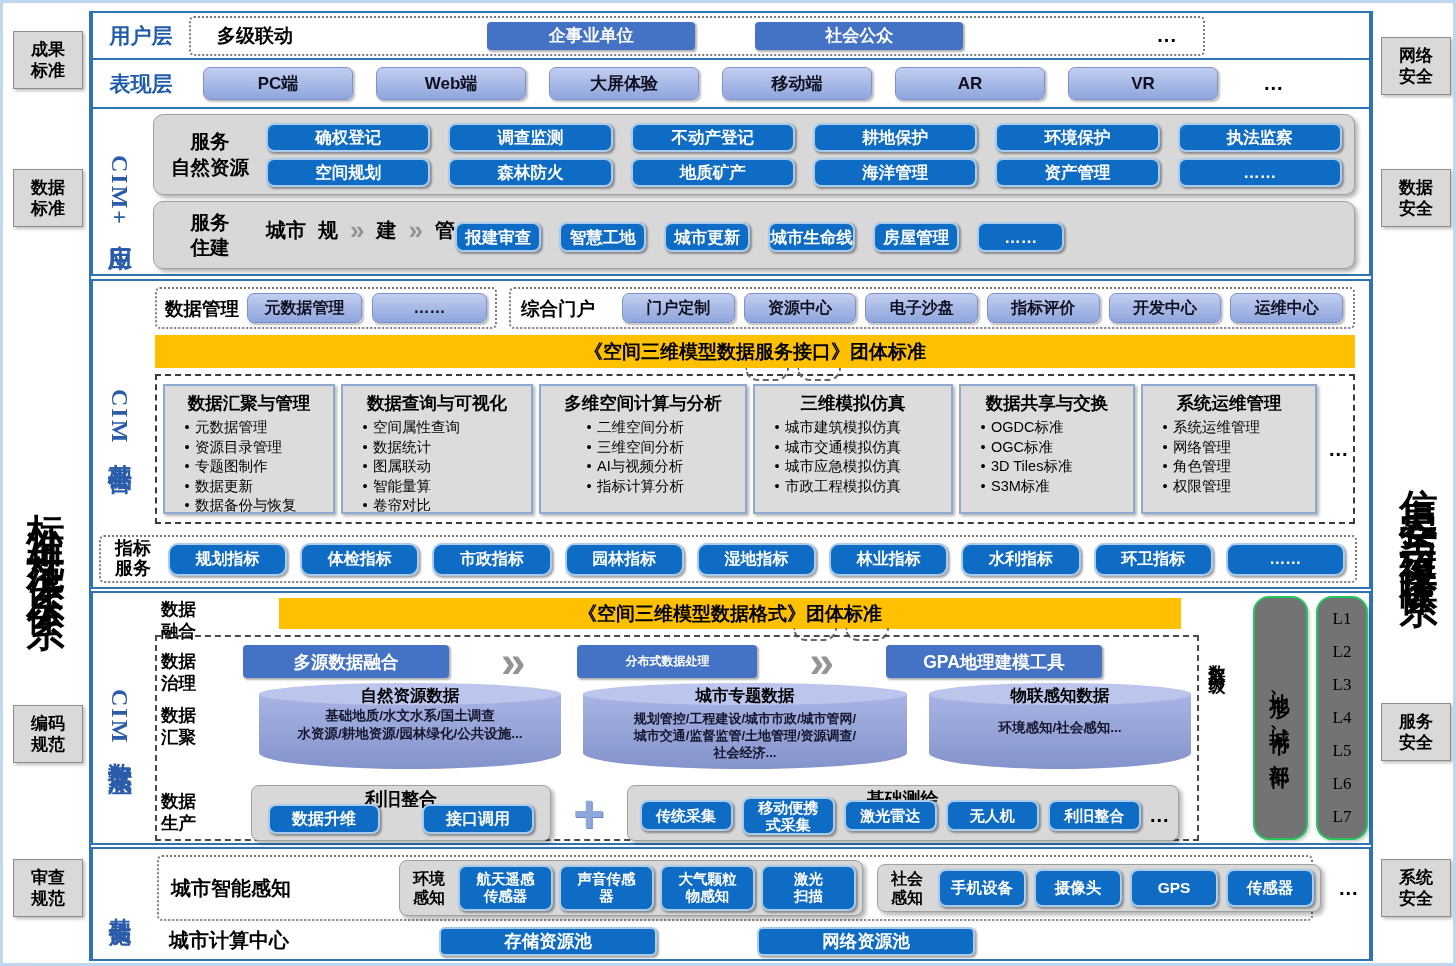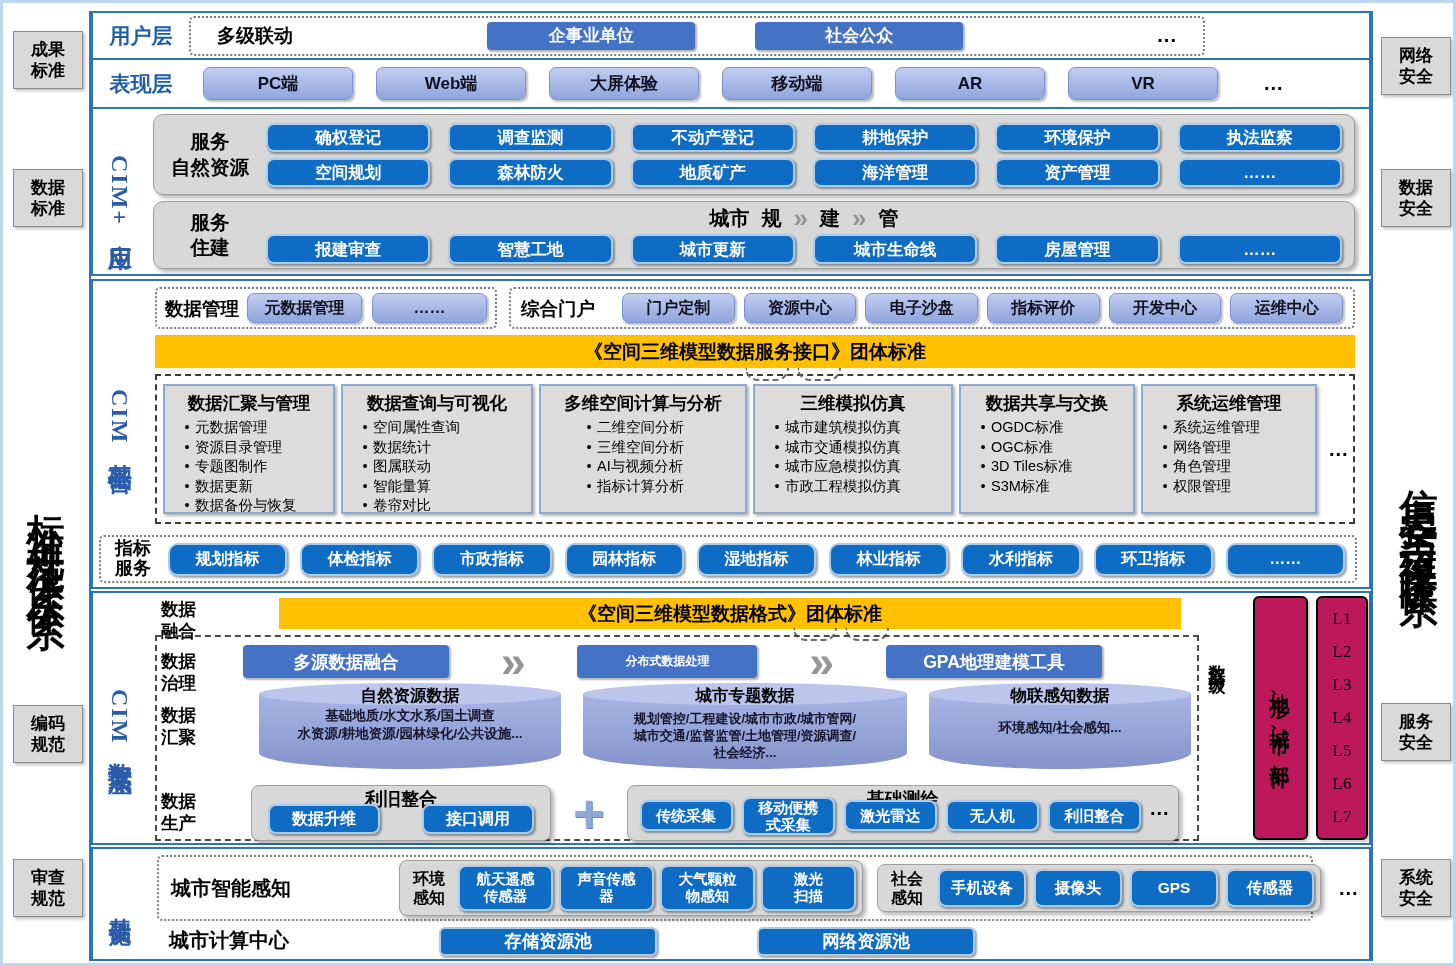"城市" div { flex-direction: column -> row }
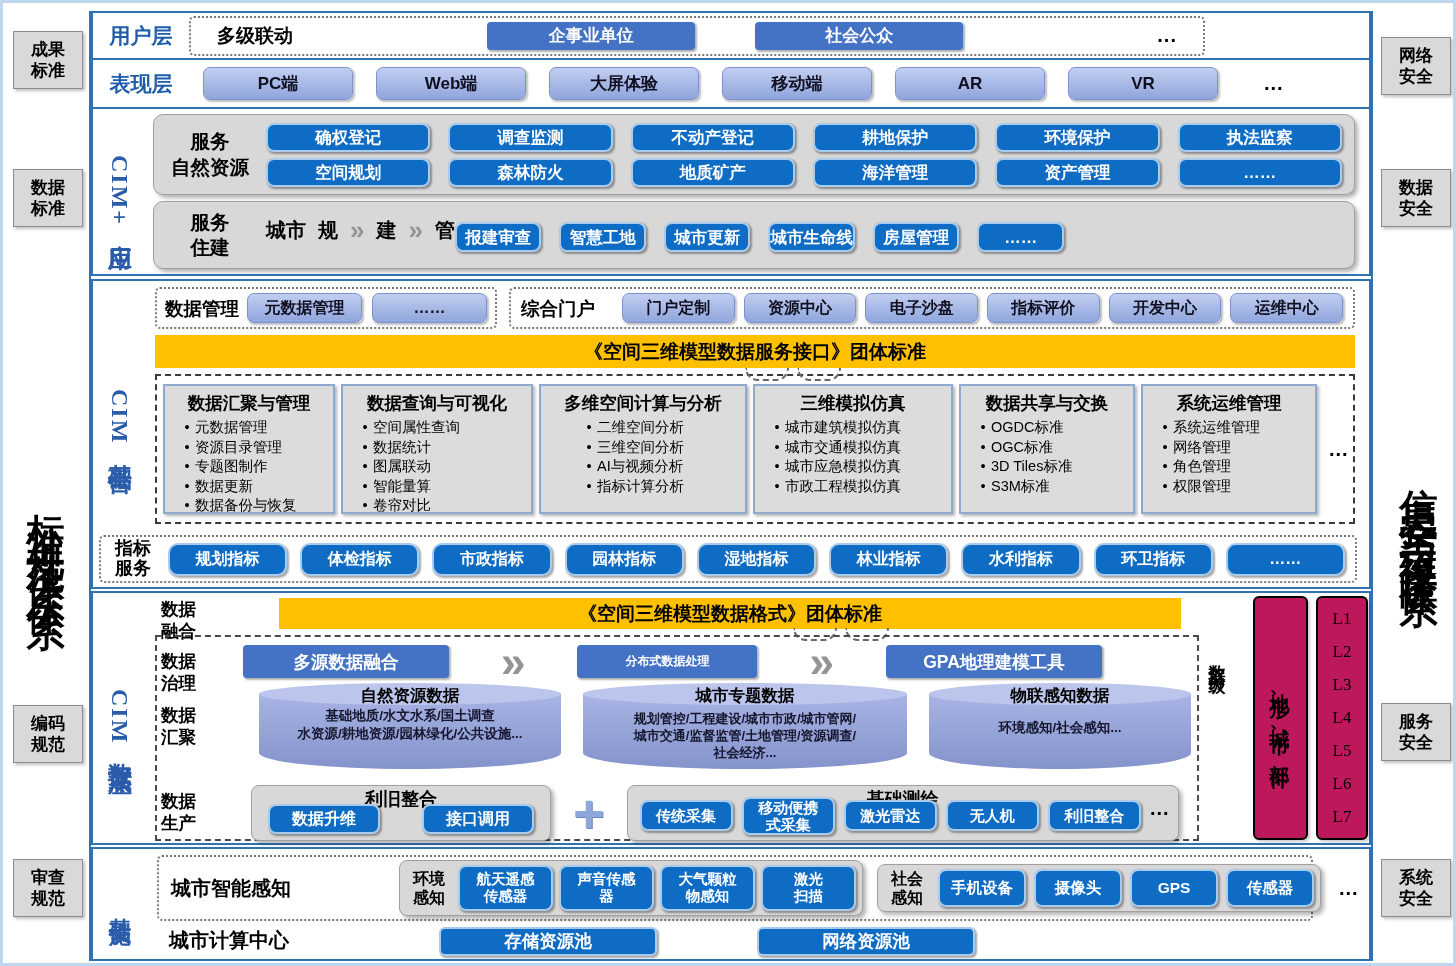"L1" .lvlcol { background: #be185d -> #737373; border: 2px solid #000000 -> 2px solid #22c55e; border-radius: 6px -> 16px }
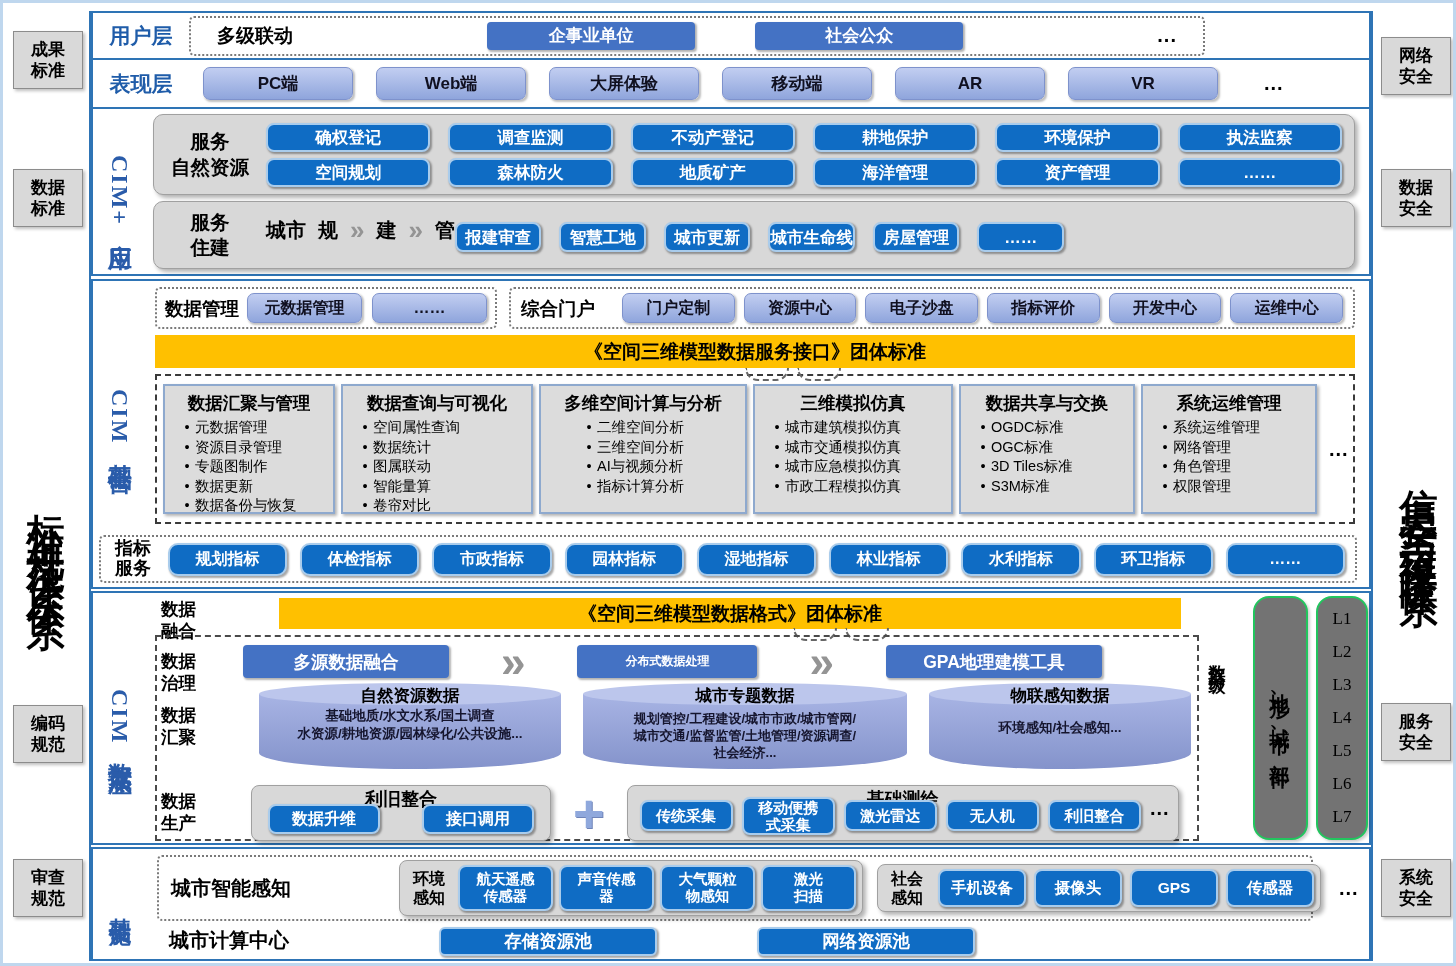"传统采集" div { align-items: flex-start -> center }
